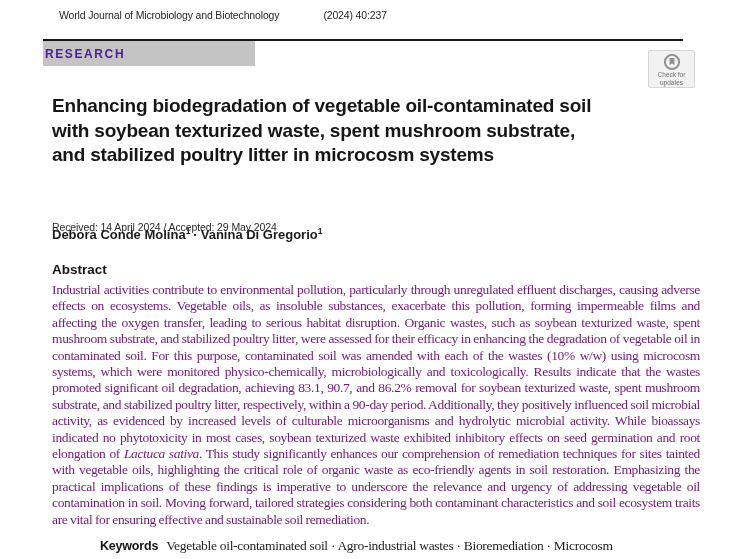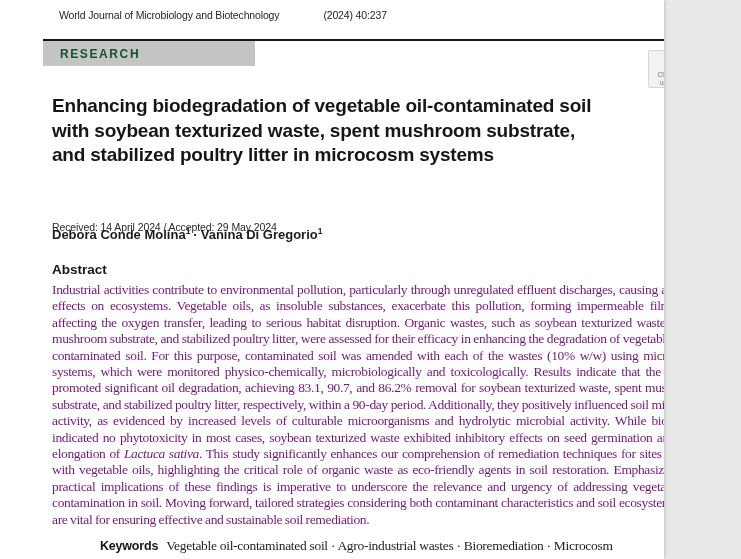"World Journal of Microbiology and" .page { width: 664px -> 741px }
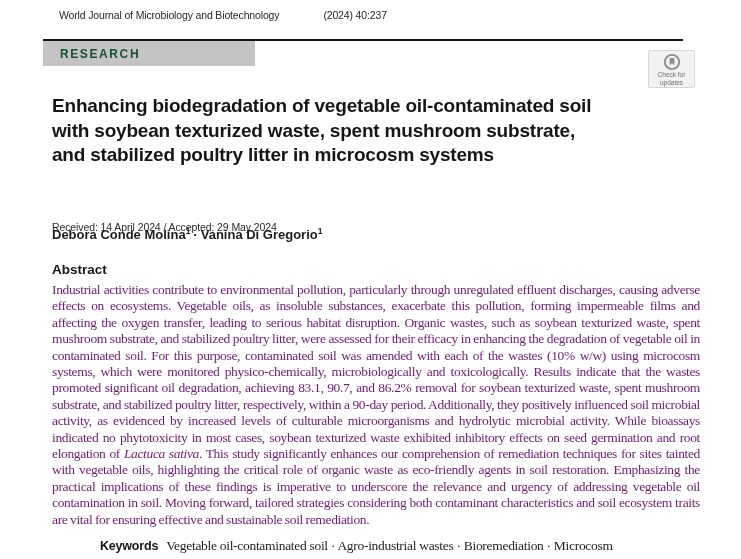"RESEARCH" .research-banner { color: #14532d -> #4c1d95; padding-left: 17px -> 2px }
